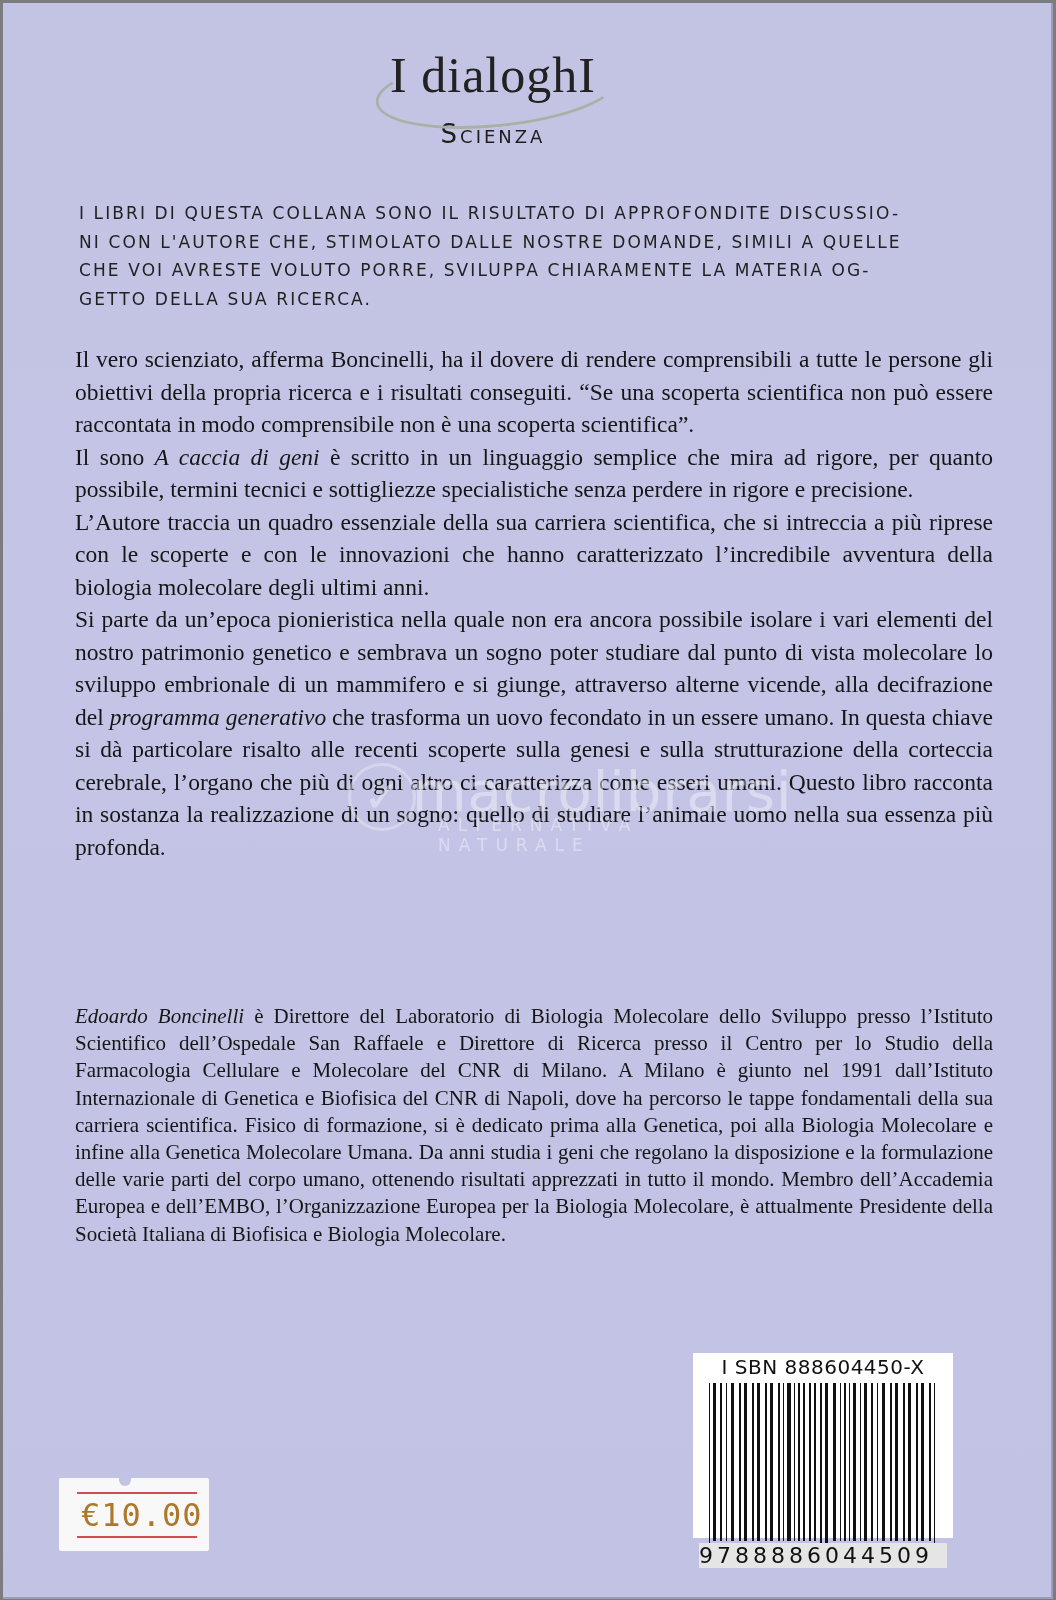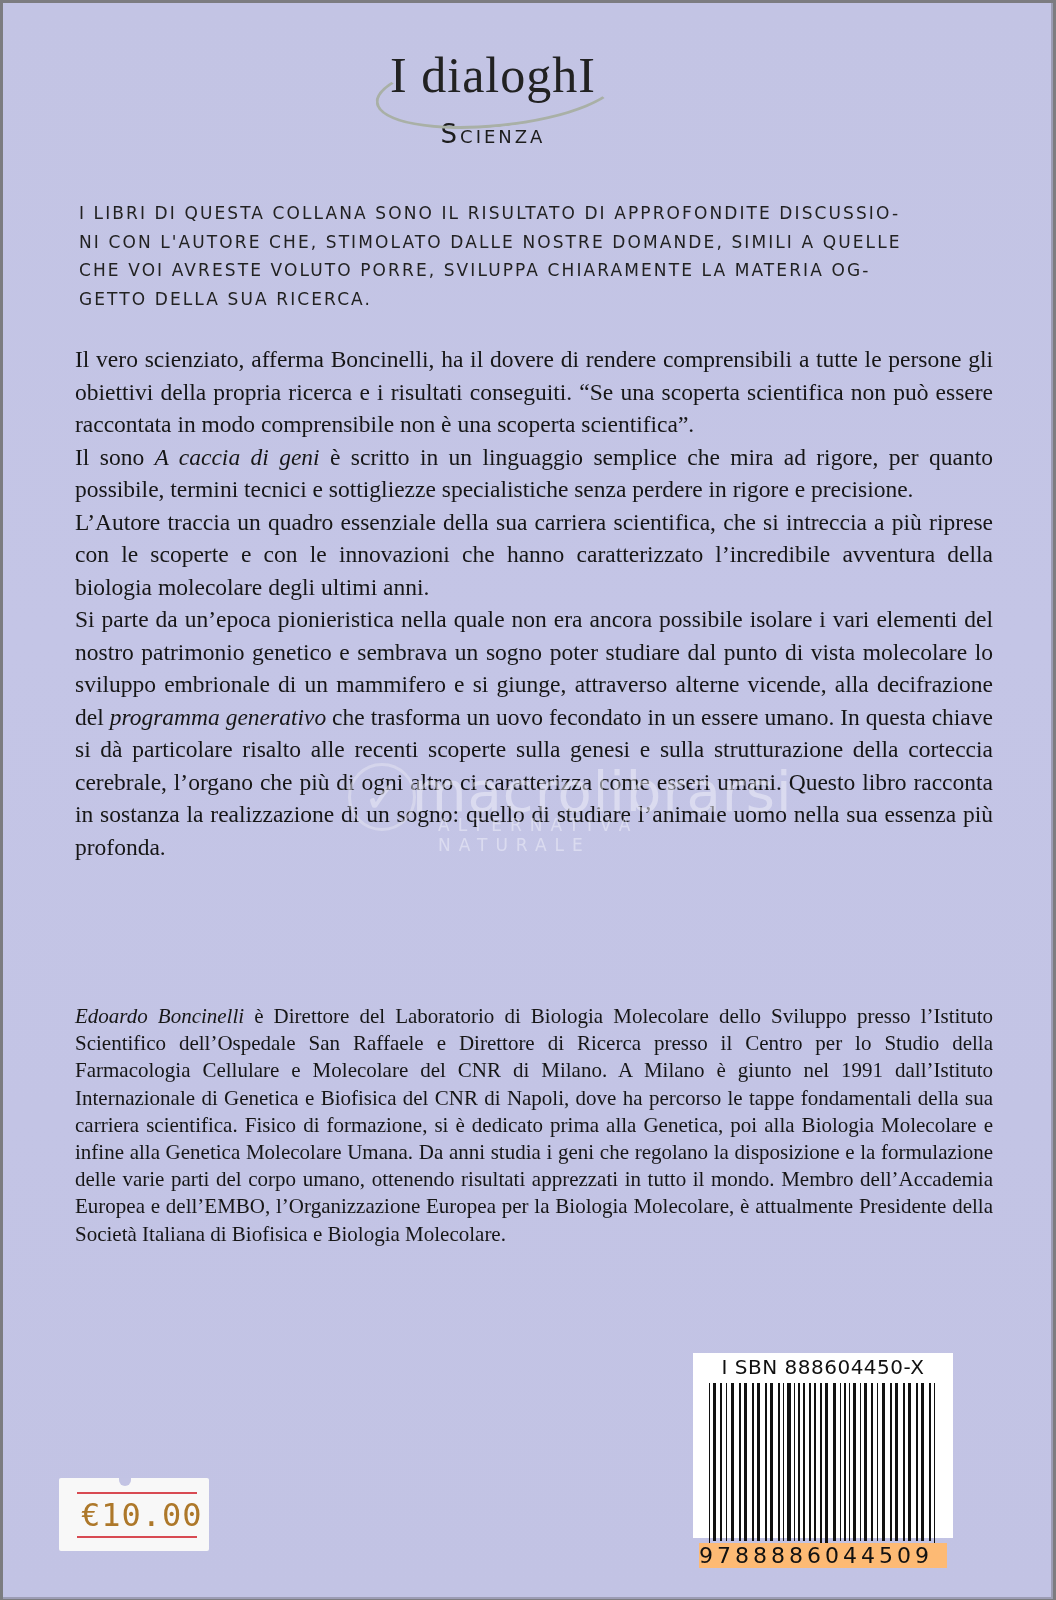"9788886044509" .bar-digits { background: #fdba74 -> #e5e5e5 }
